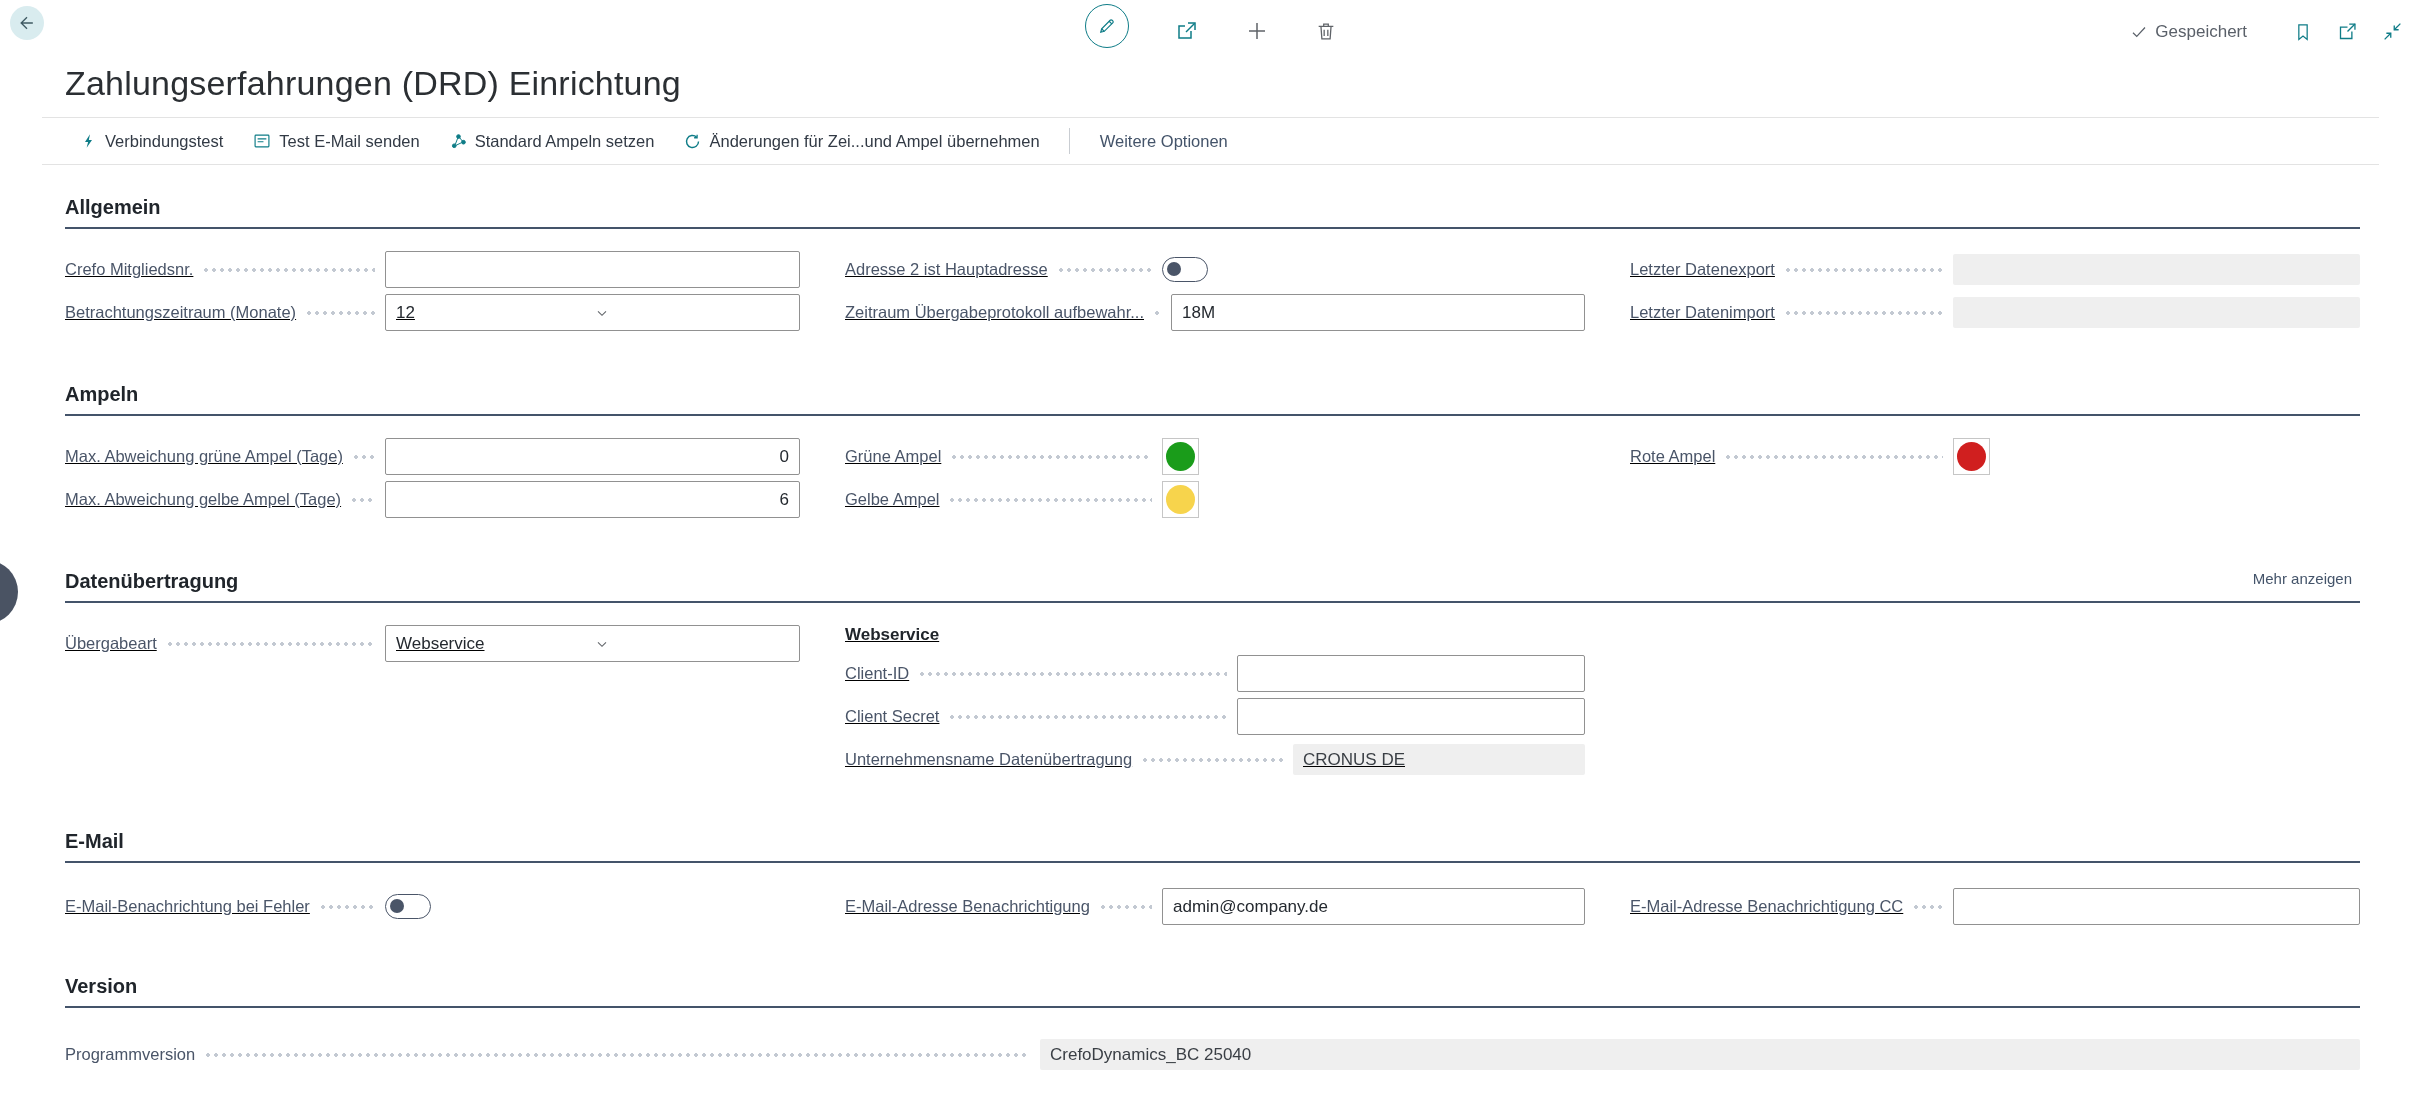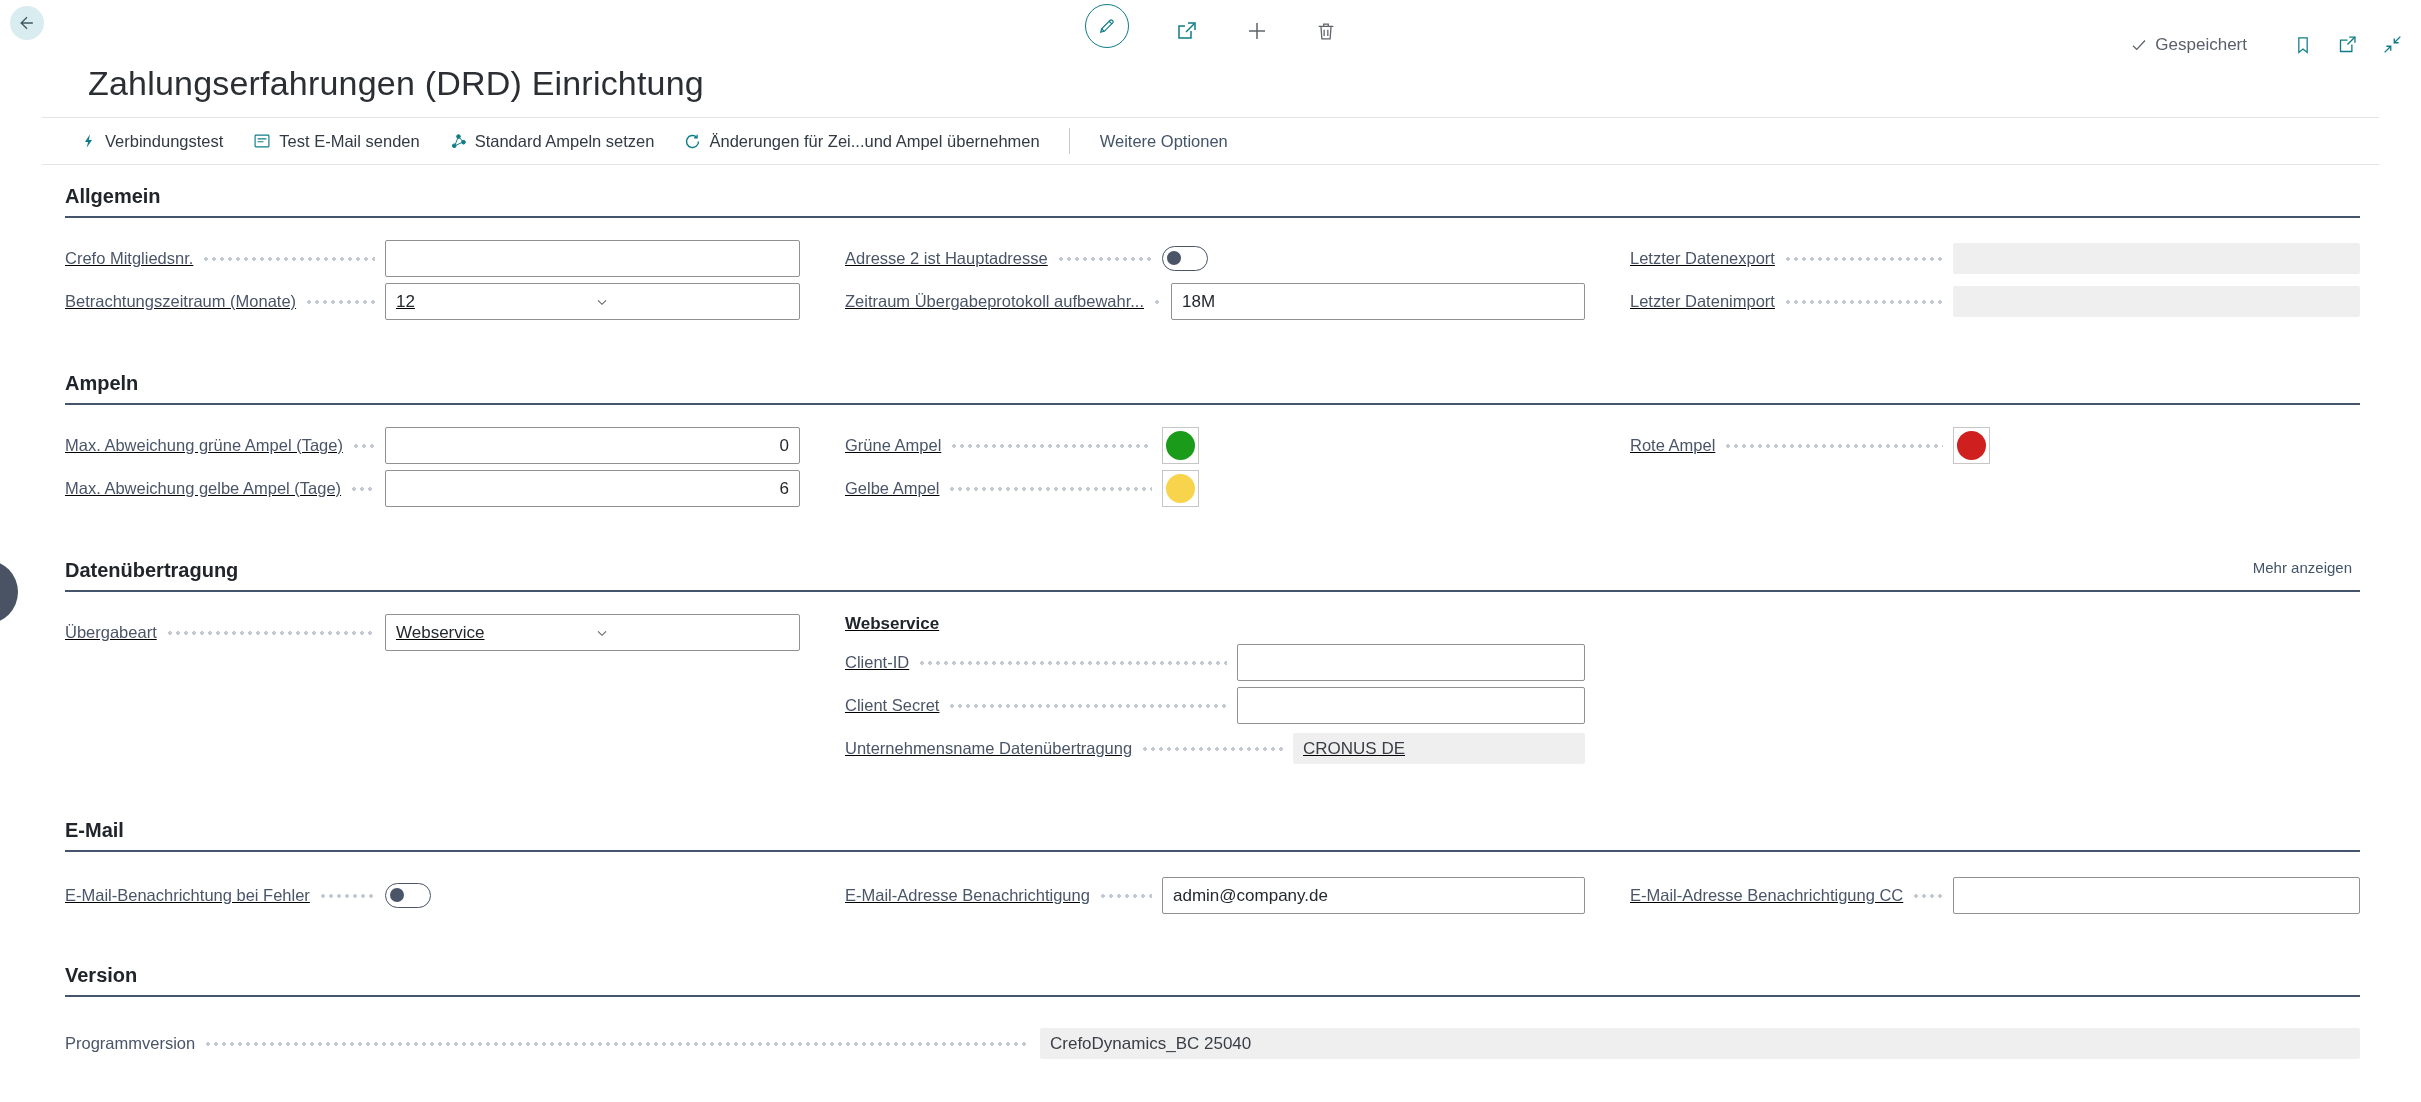"Gespeichert" .right-zone { top: 34px -> 21px }
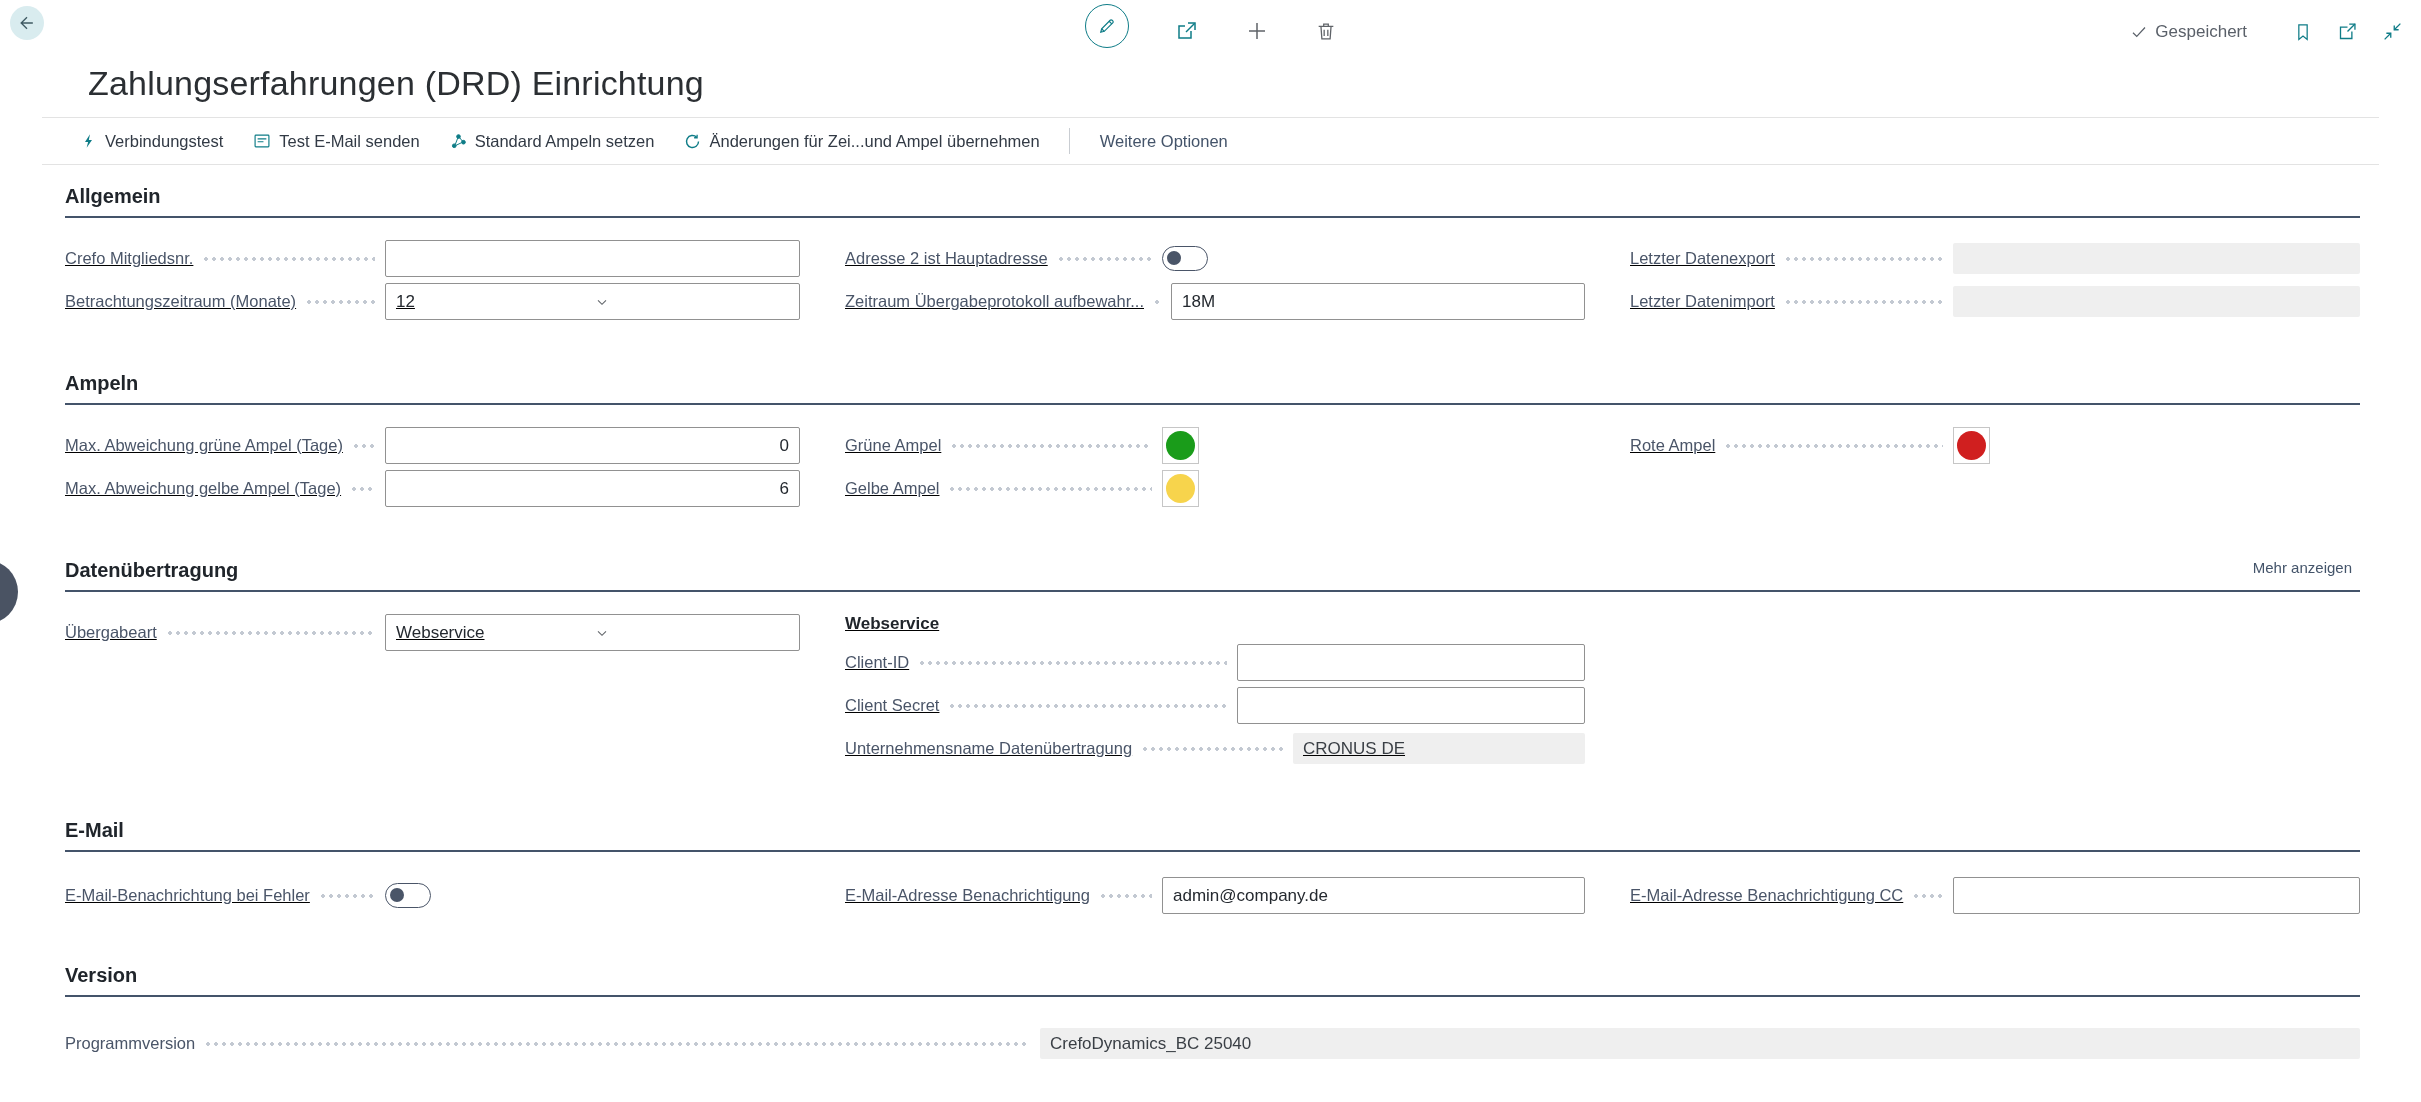"Zahlungserfahrungen (DRD) Einrichtung" .page-title { margin: 12px 0 0 88px -> 12px 0 0 65px }
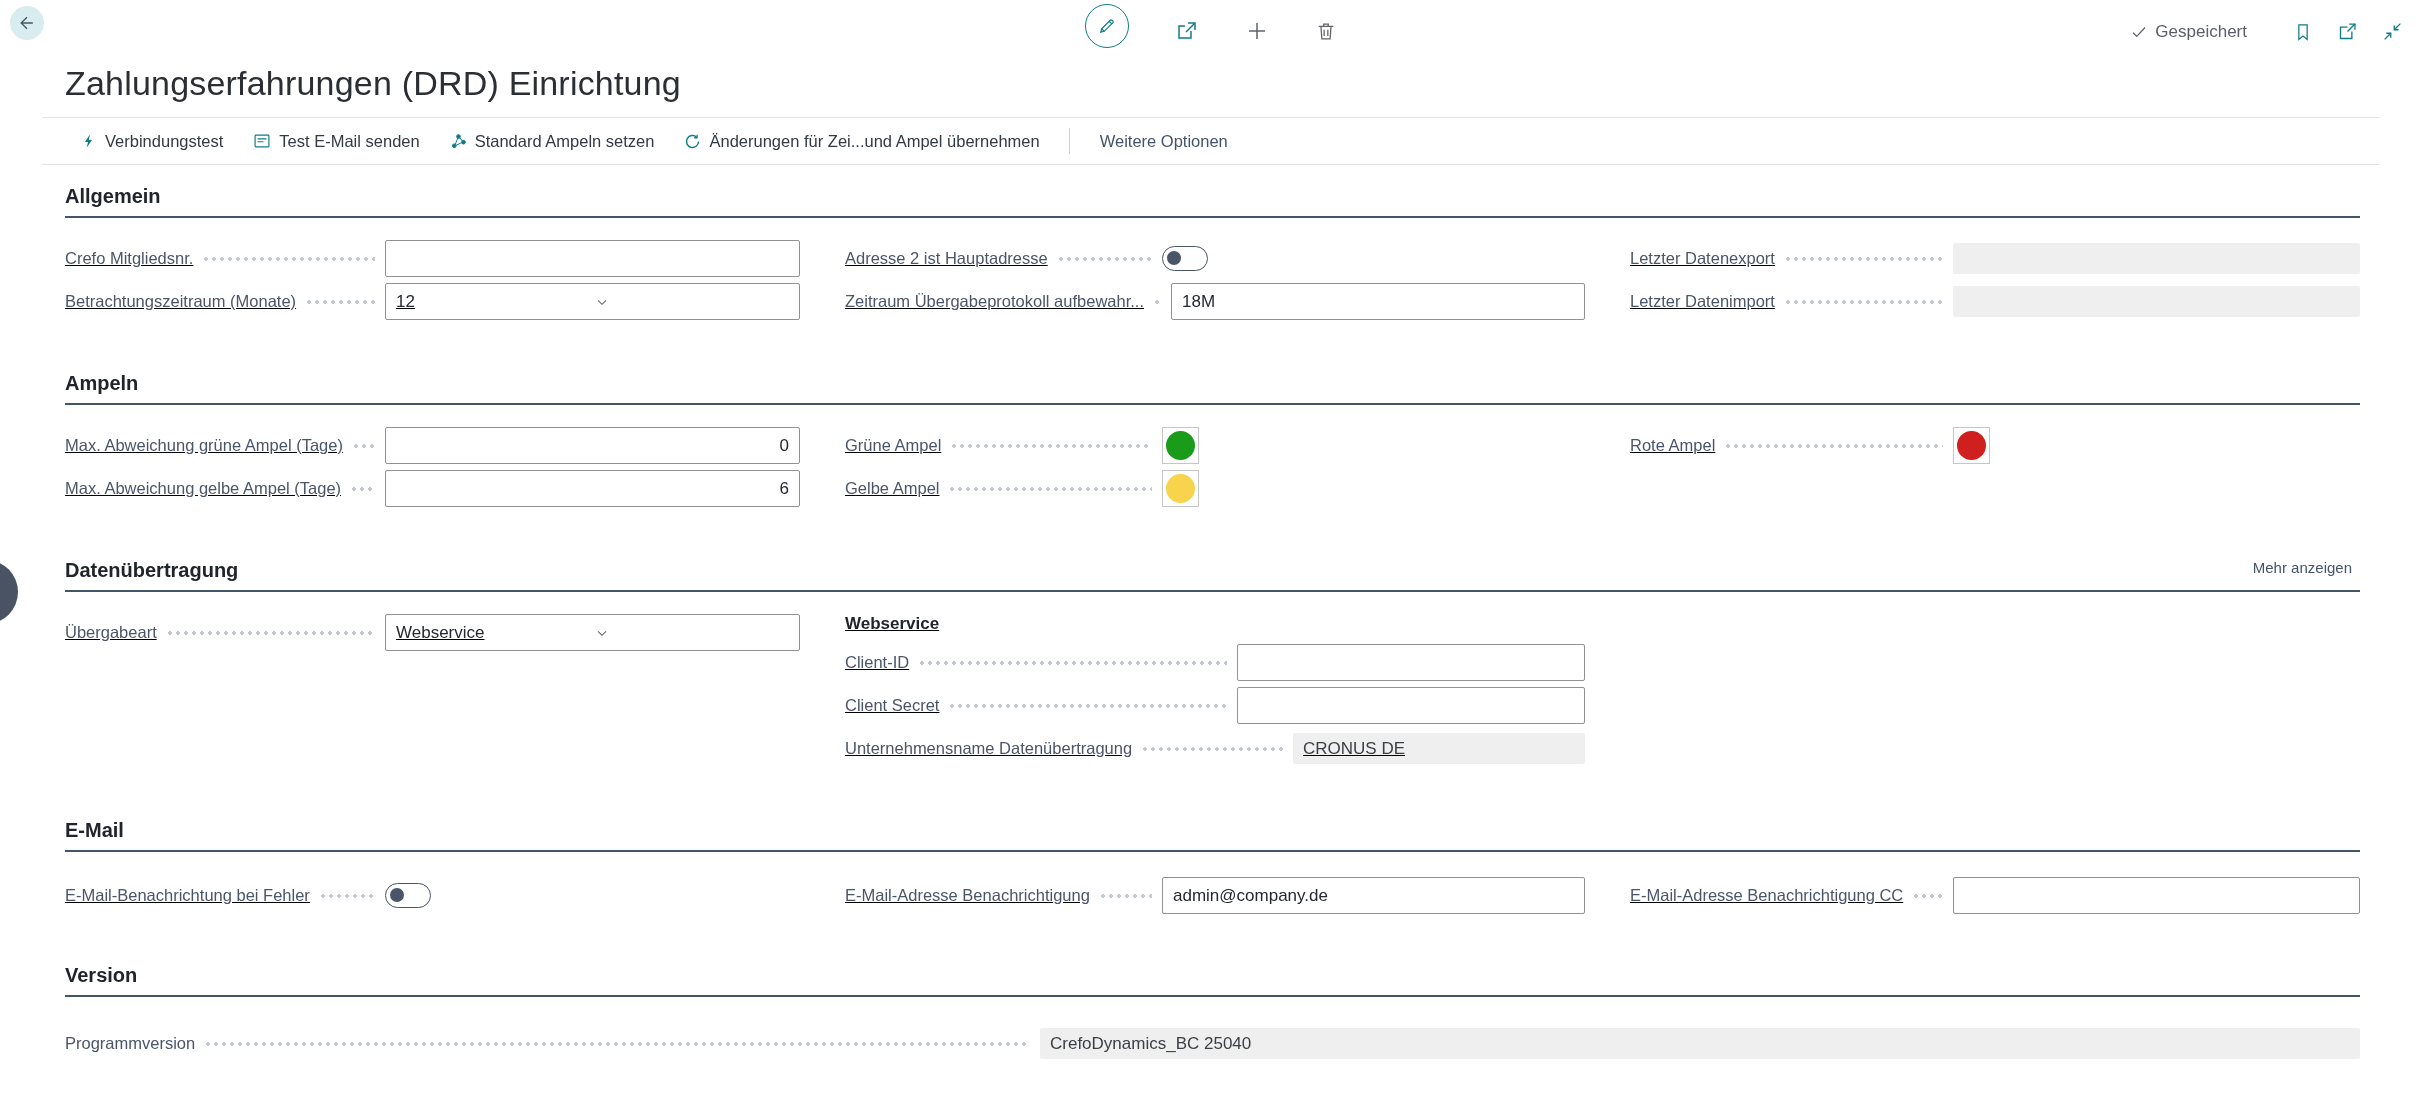"Allgemein" .section.first { margin-top: 20px -> 31px }
